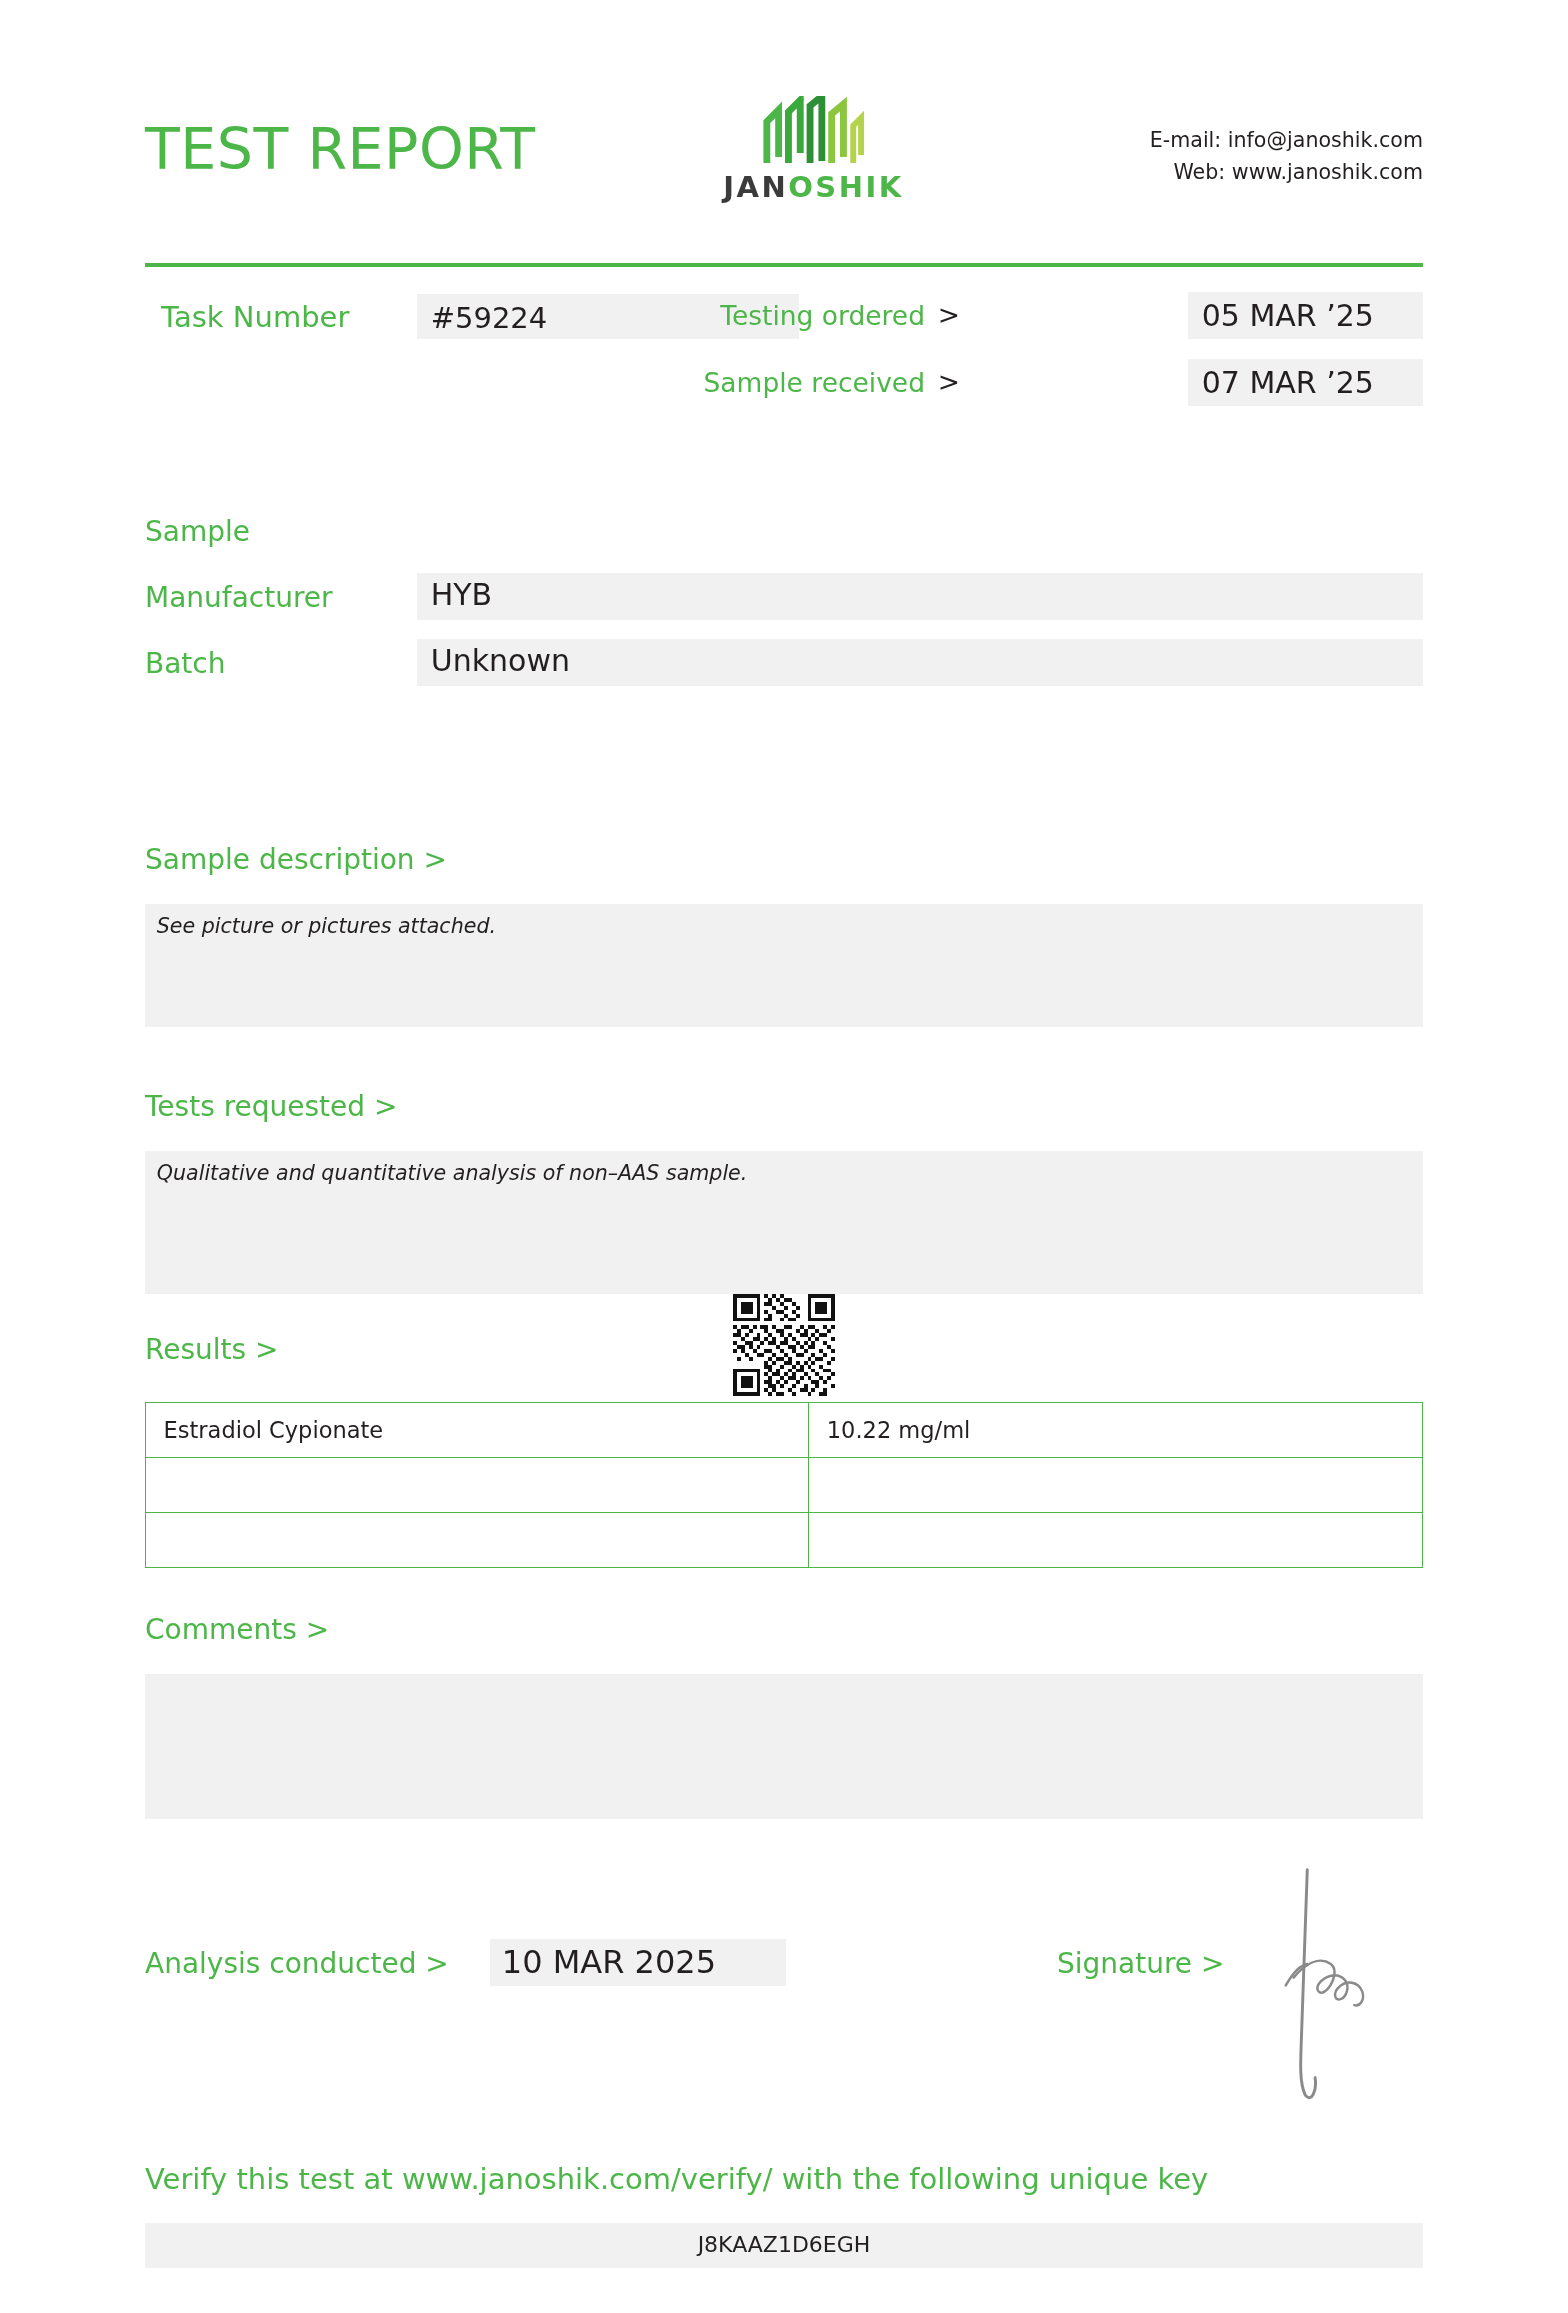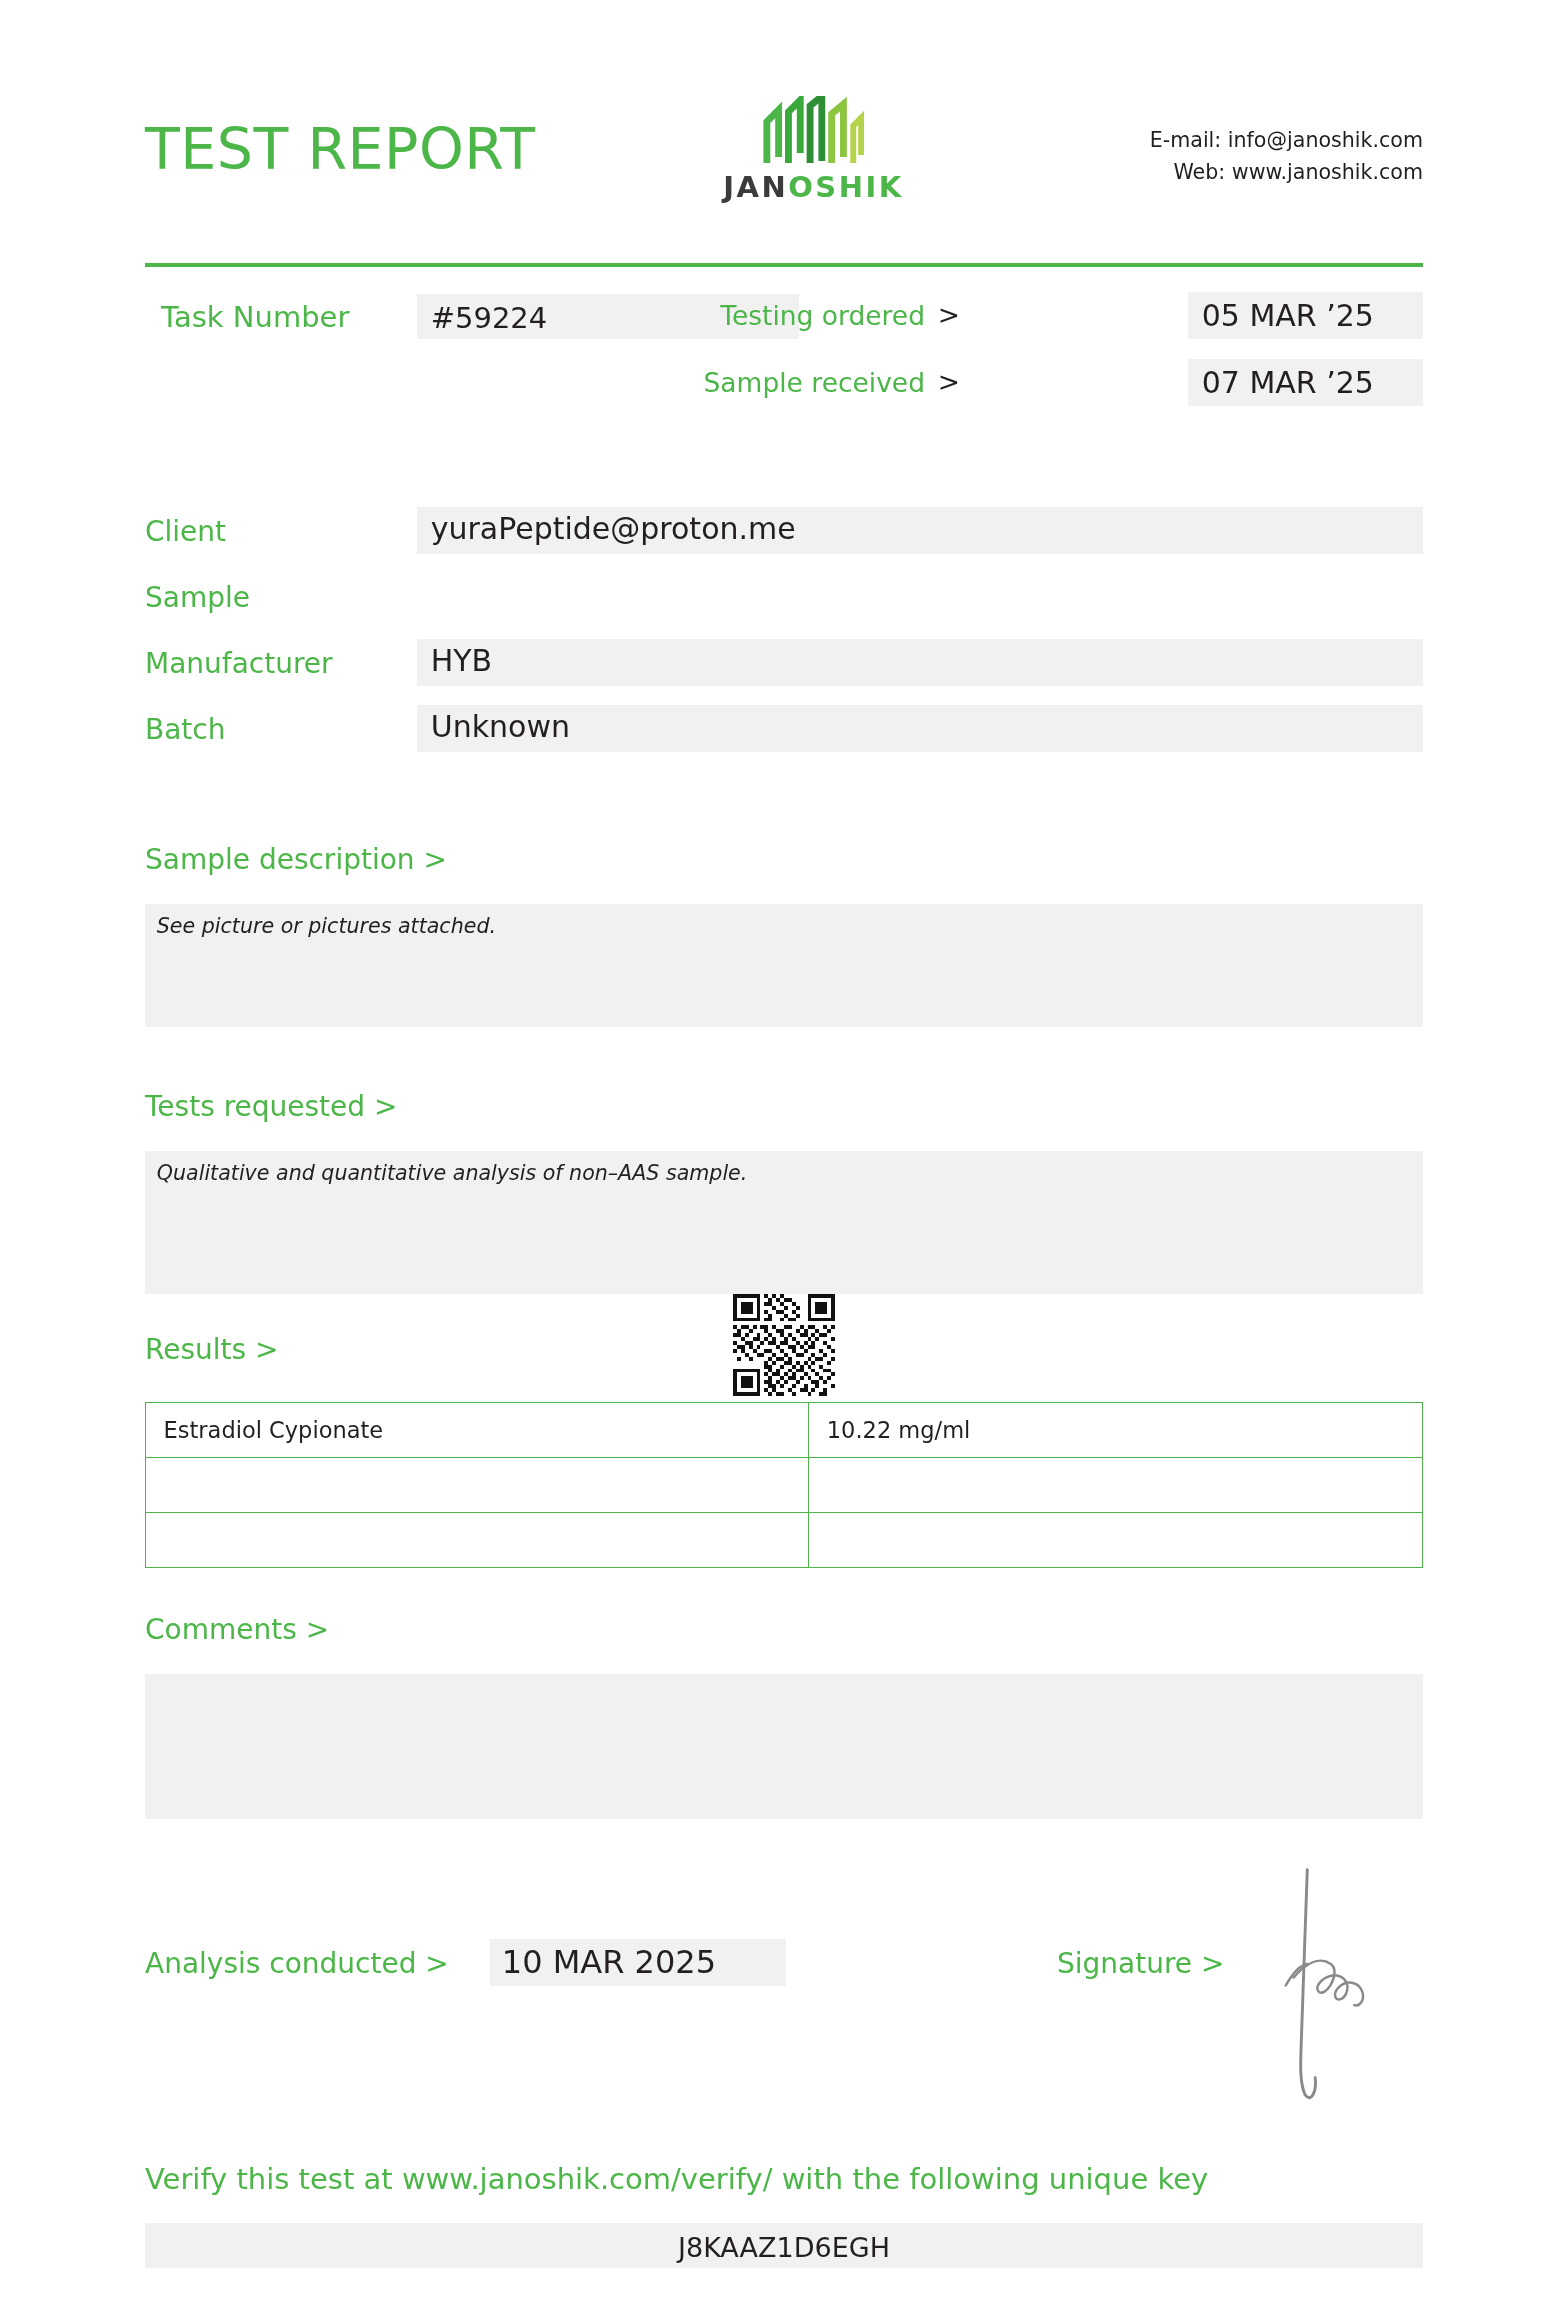"Client" div.info-row { html: <div> <div>Client</div> <div> <div>yuraPeptide@proton.me</div> </div> </div> -> none }
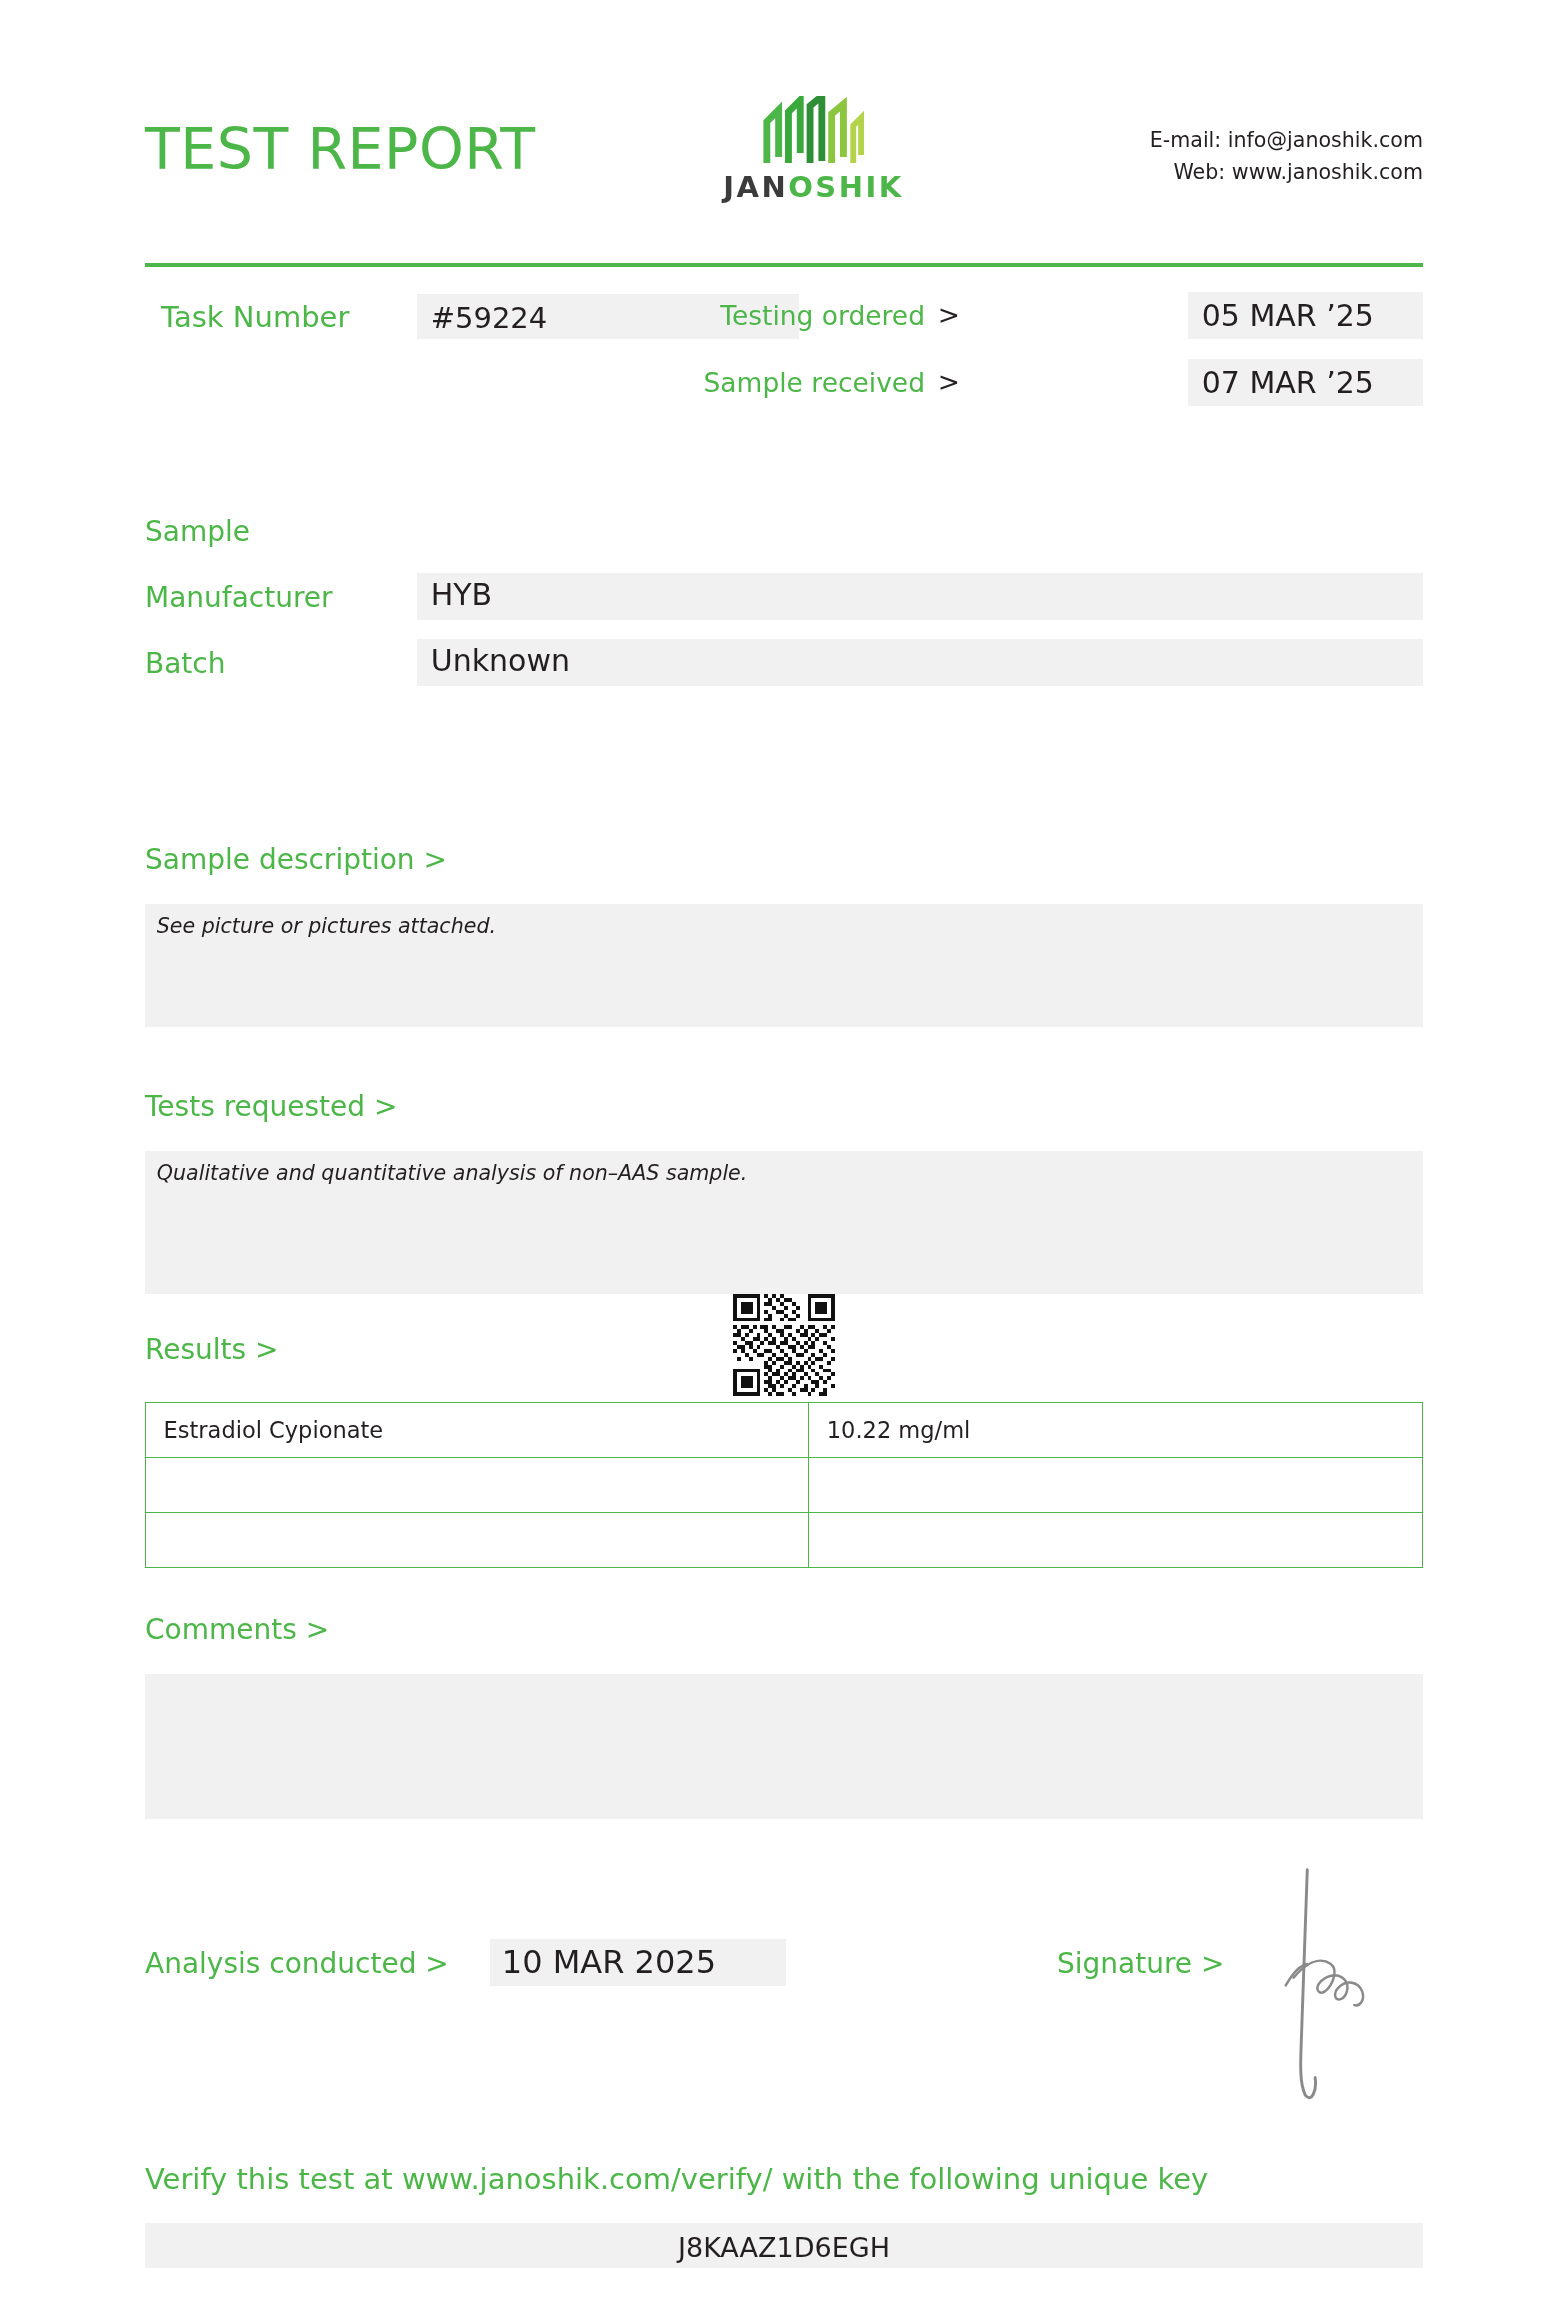"J8KAAZ1D6EGH" .key-text { font-size: 27px -> 22px }
